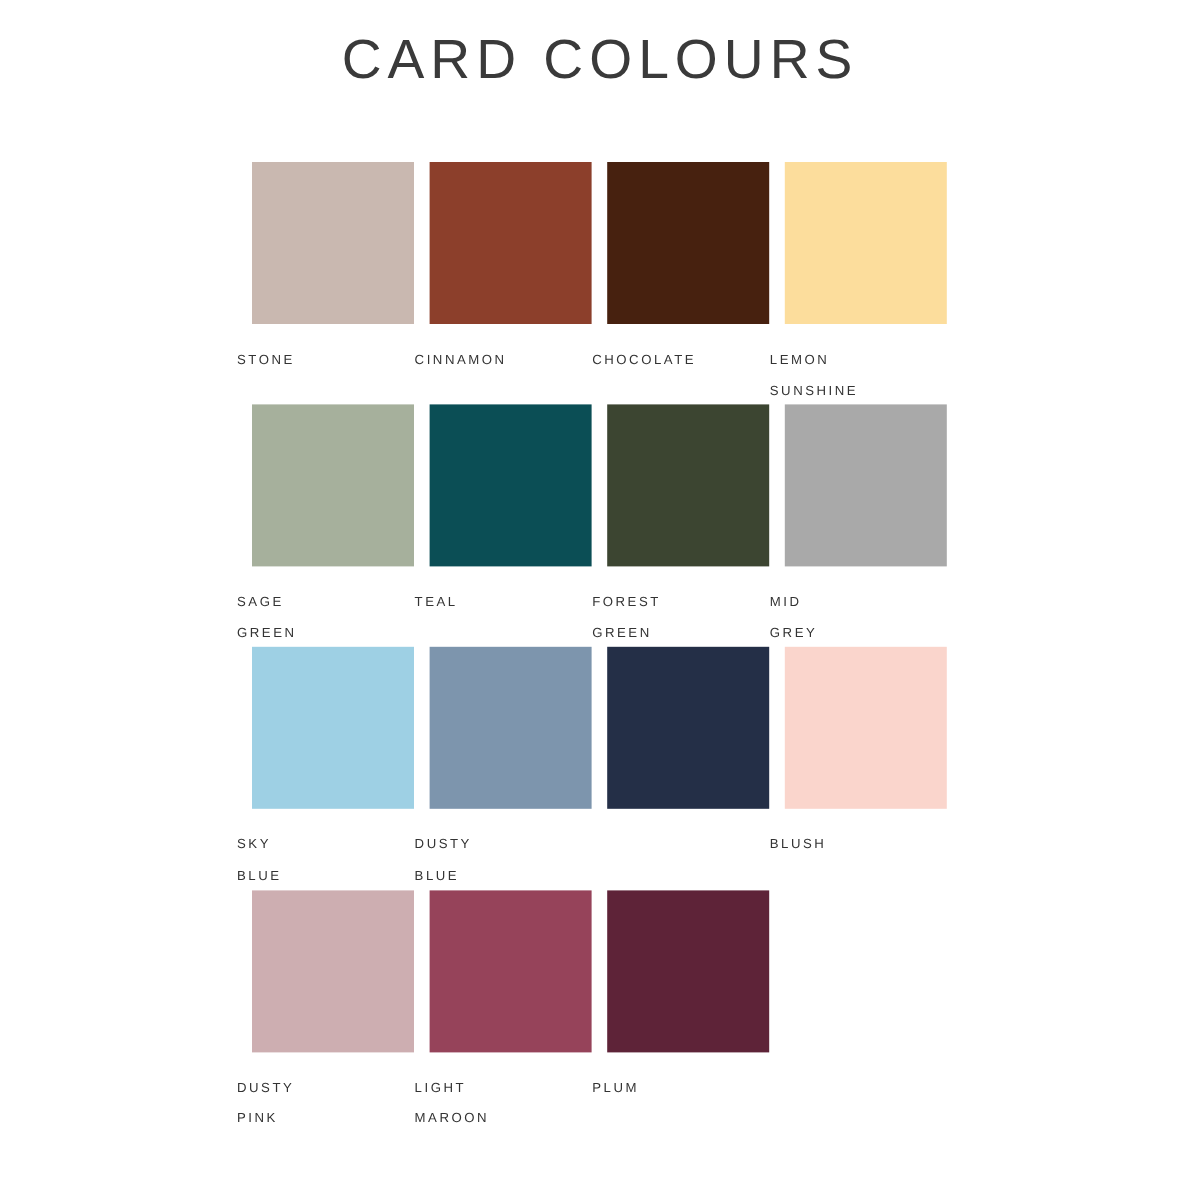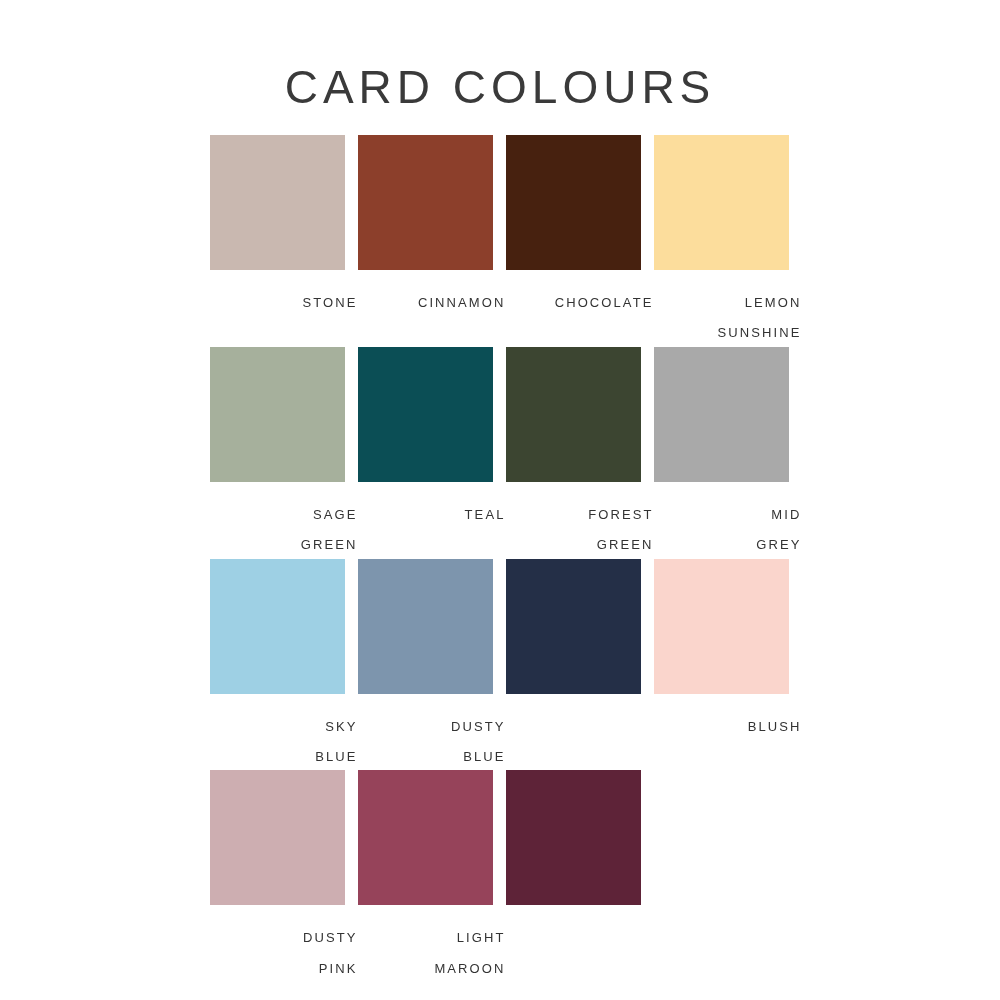"CARD COLOURS" .page-title { padding-top: 64px -> 26px }
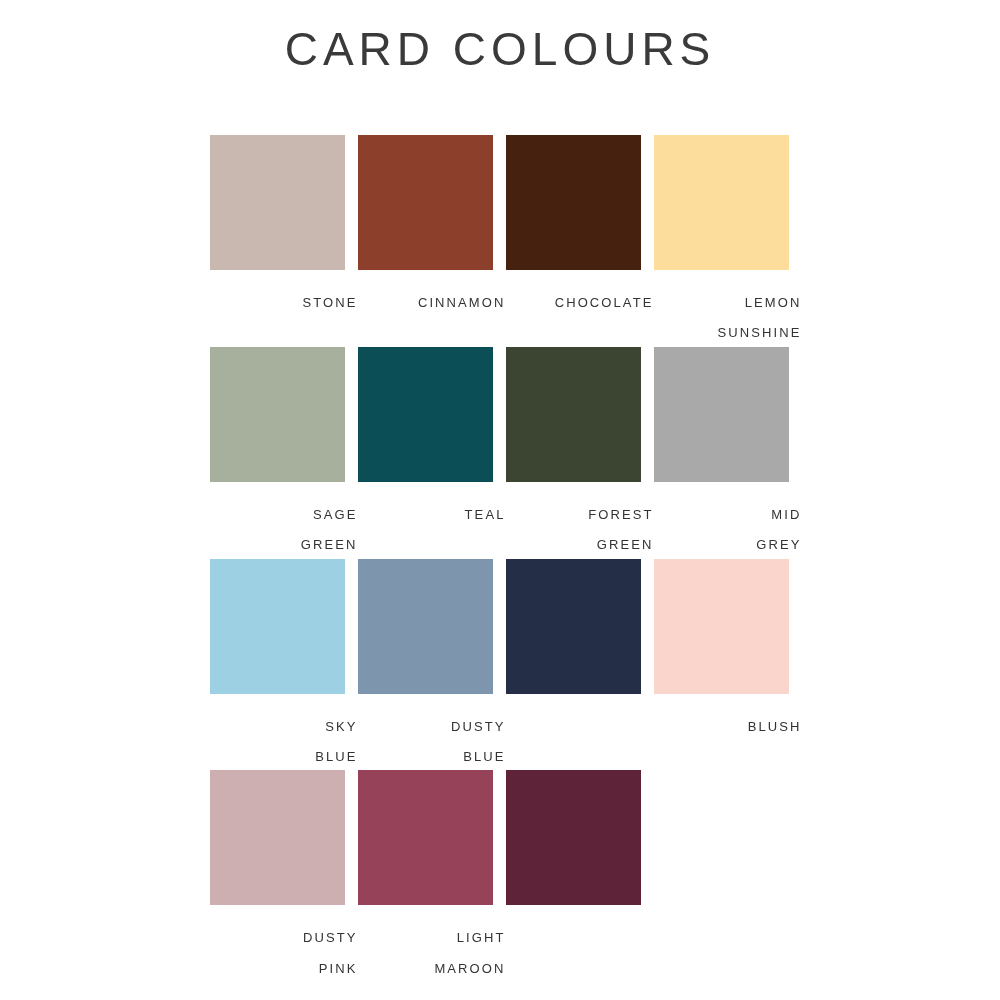"stone" .swatch-label { font-size: 19px -> 16px; text-align: right -> left }
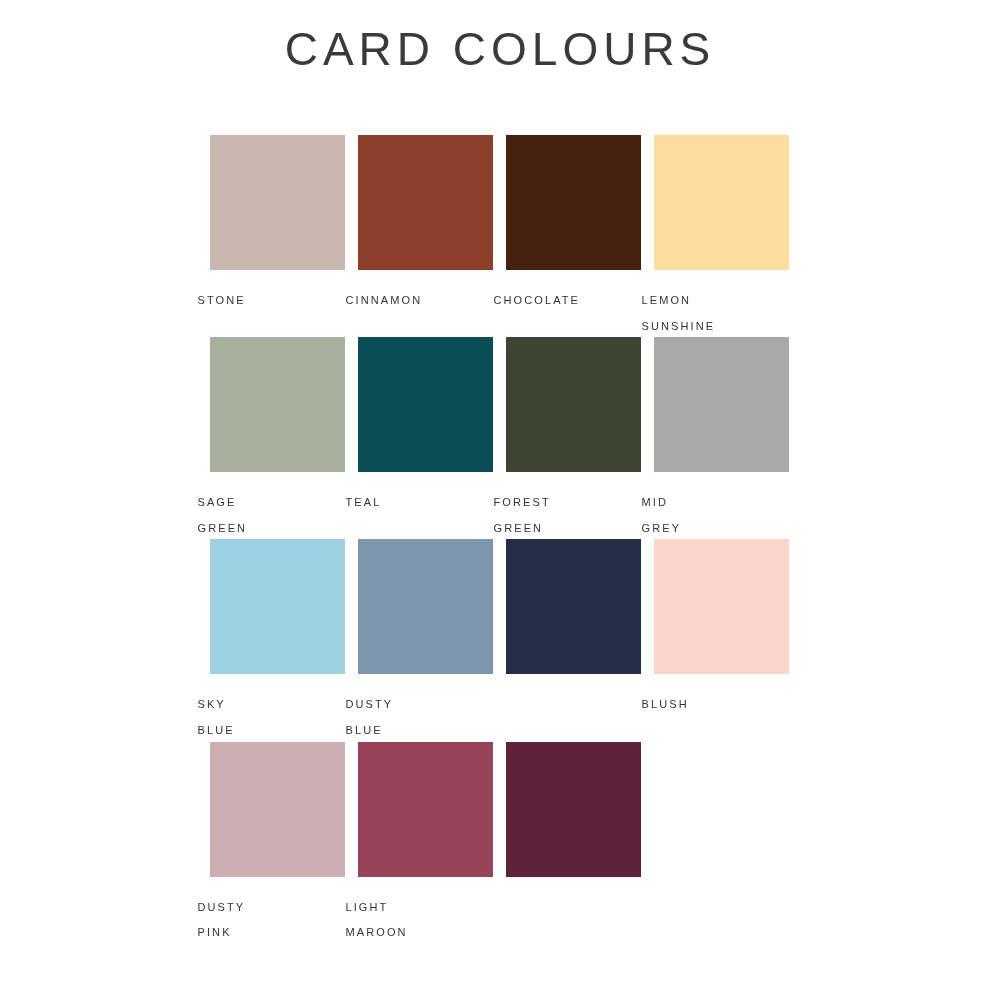"plum" span.lbl-line { html: none -> <span>Plum</span> }
